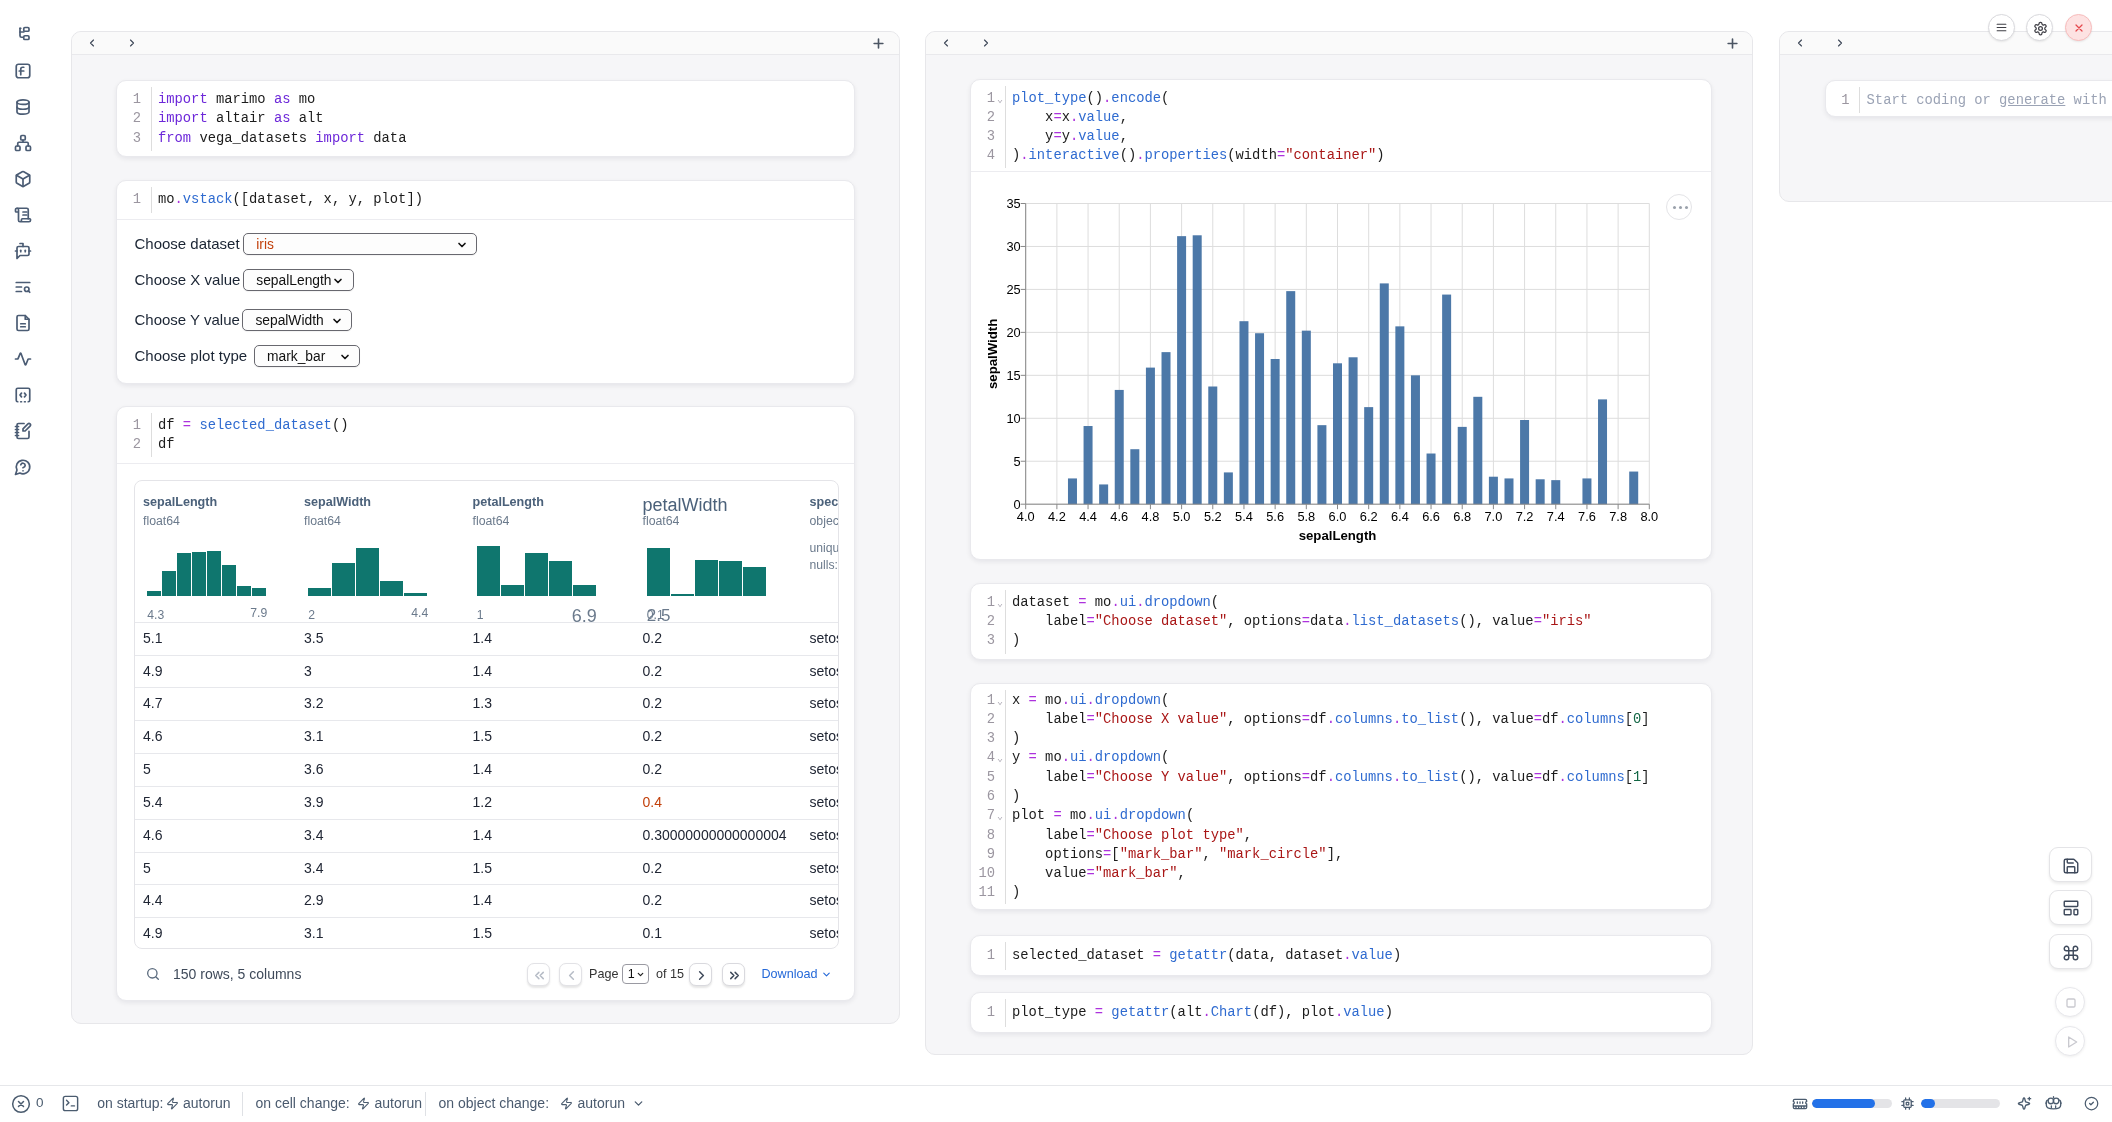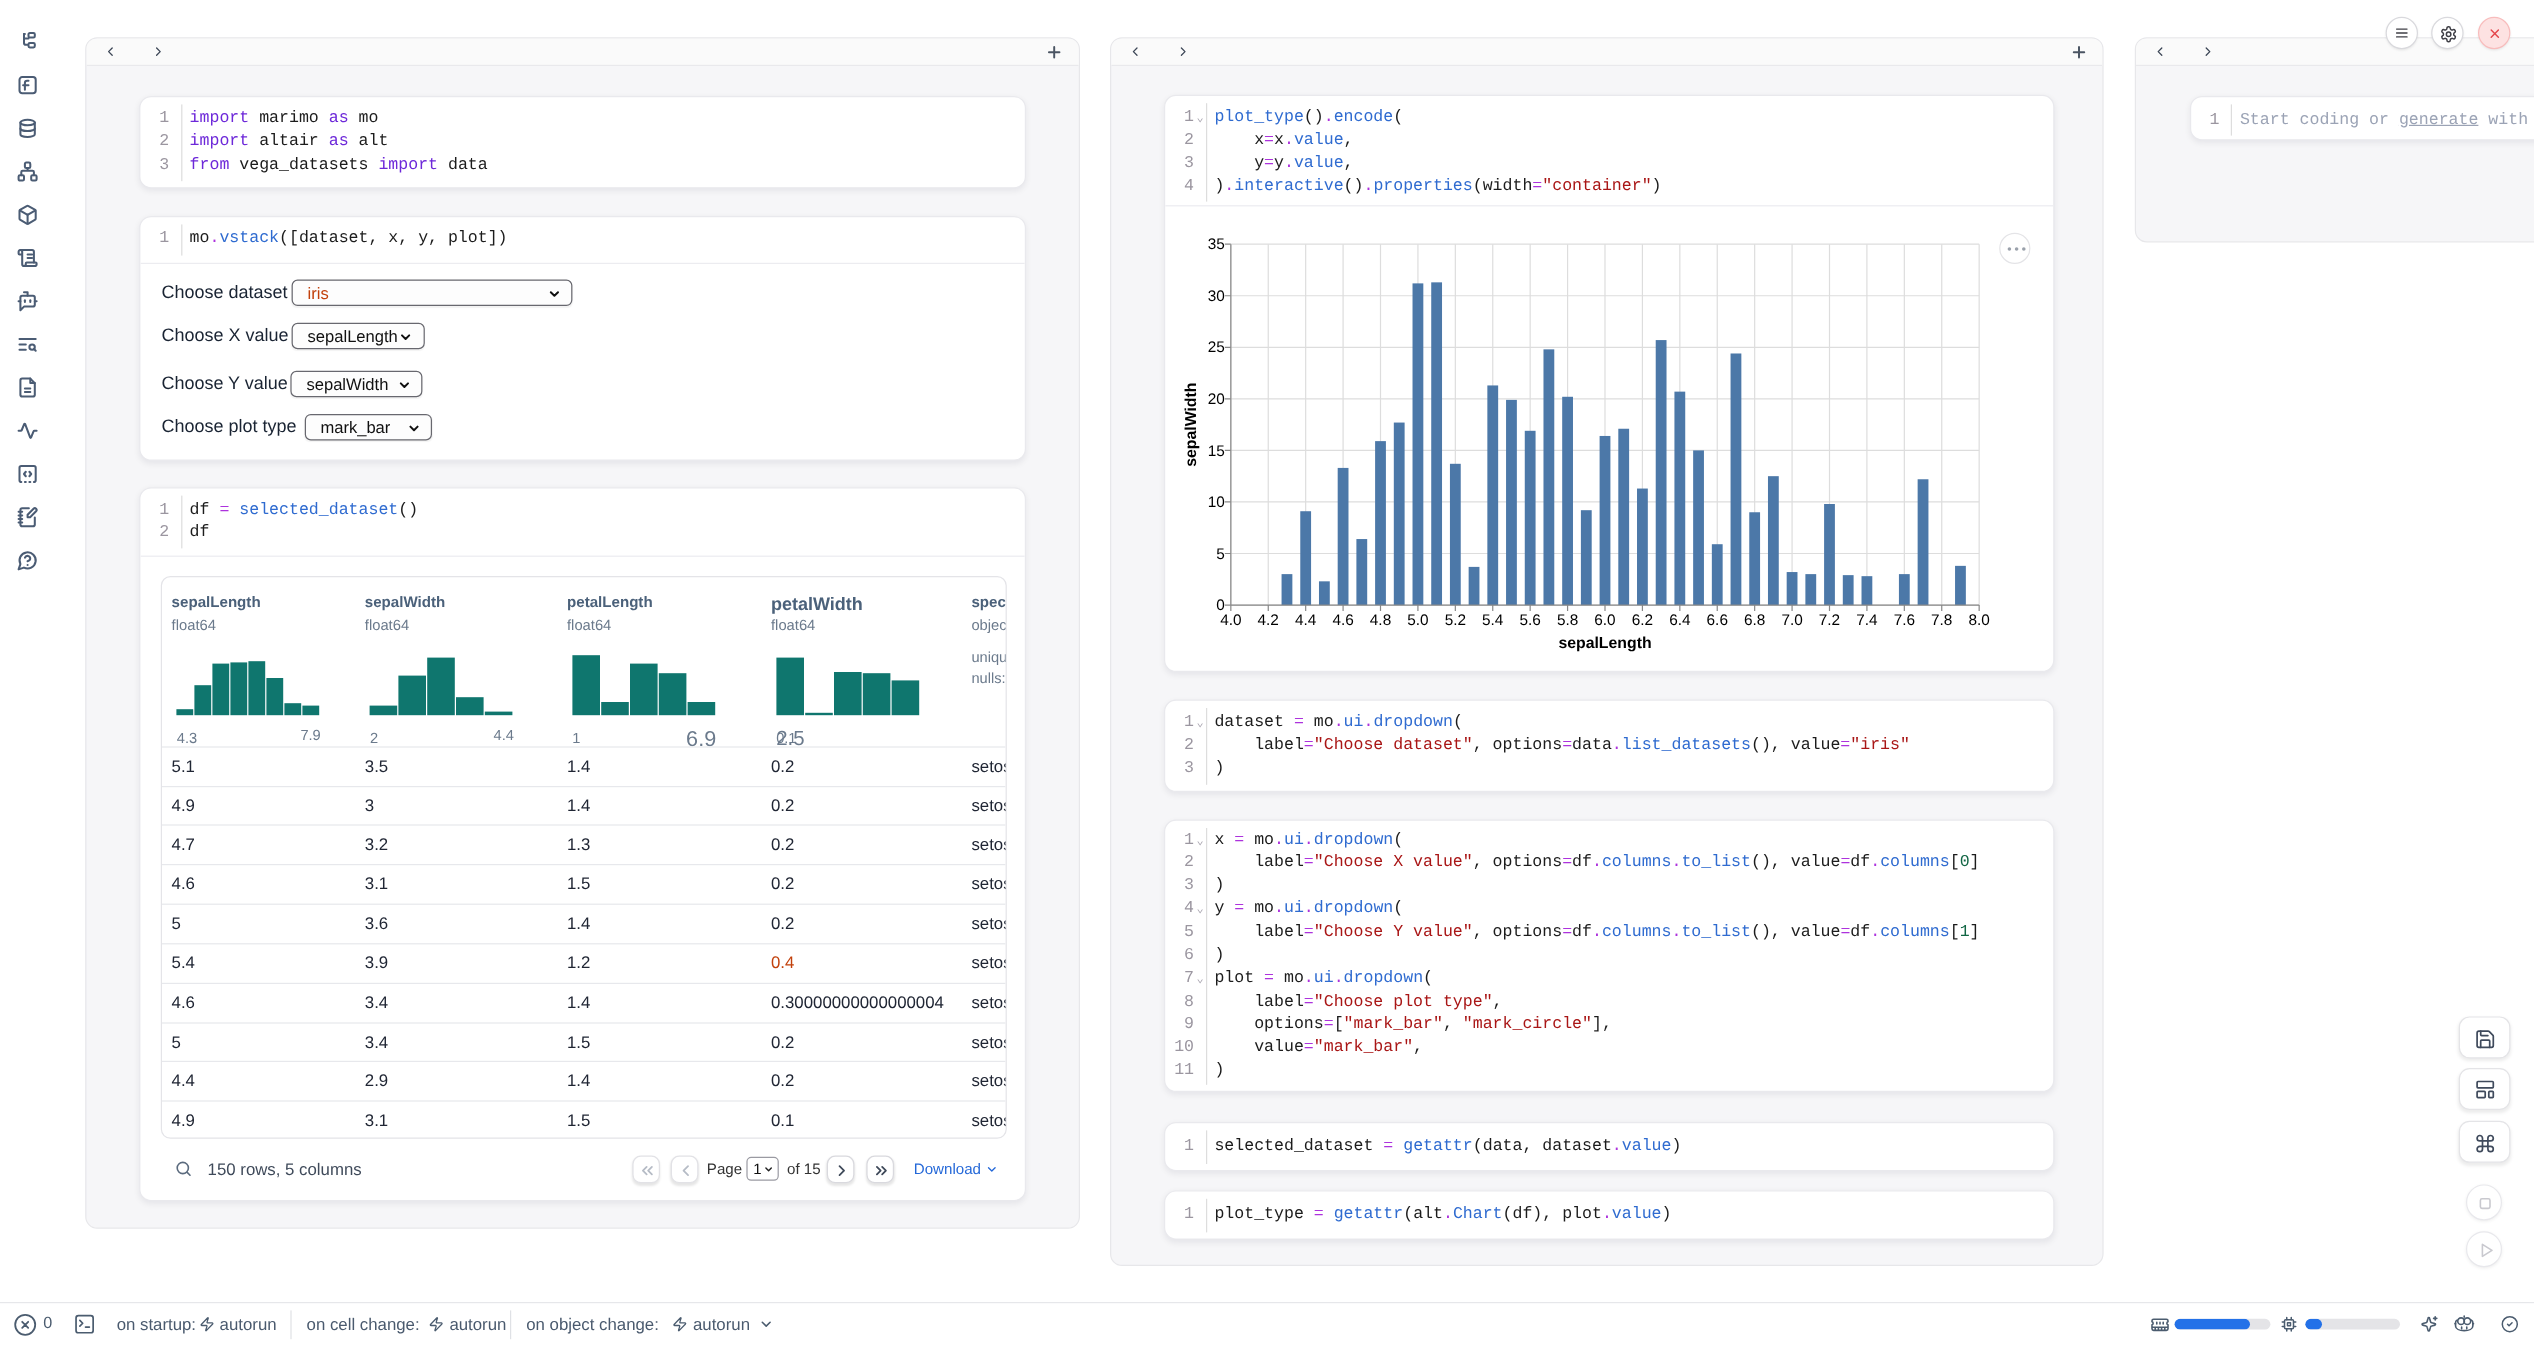"petalWidth" div.abs { font-size: 15px -> 18px; font-weight: bold -> normal }
